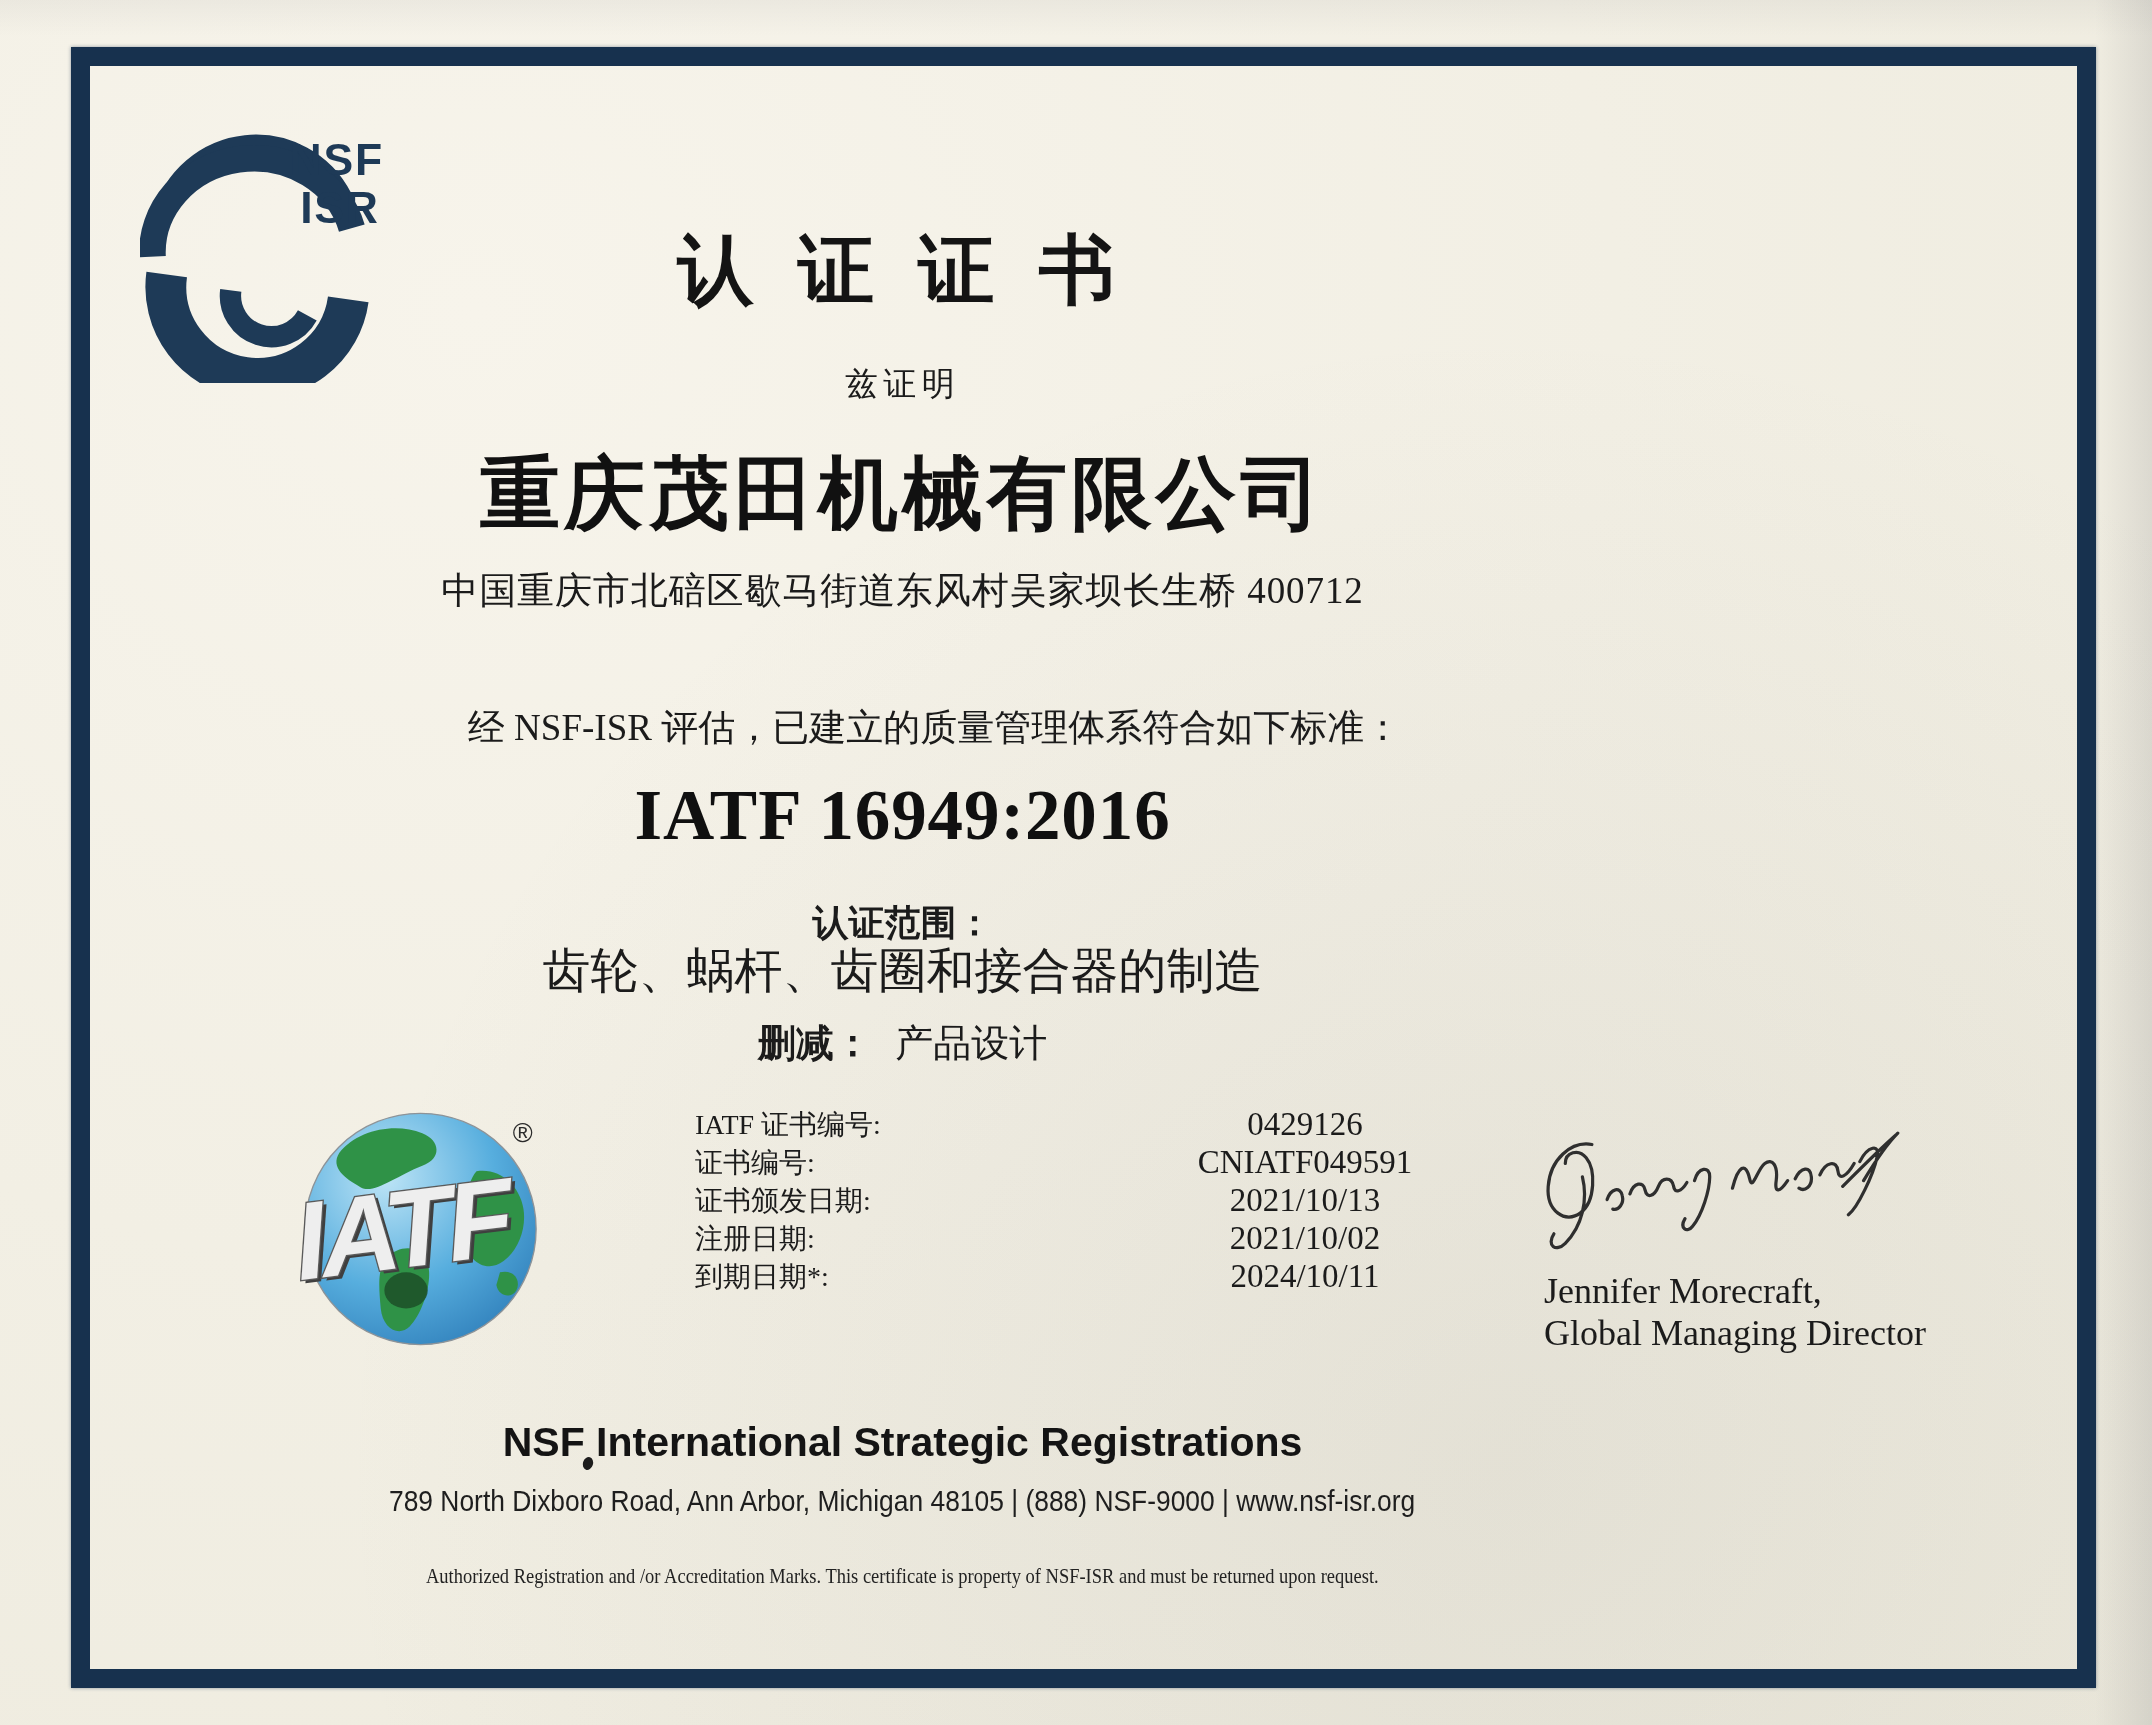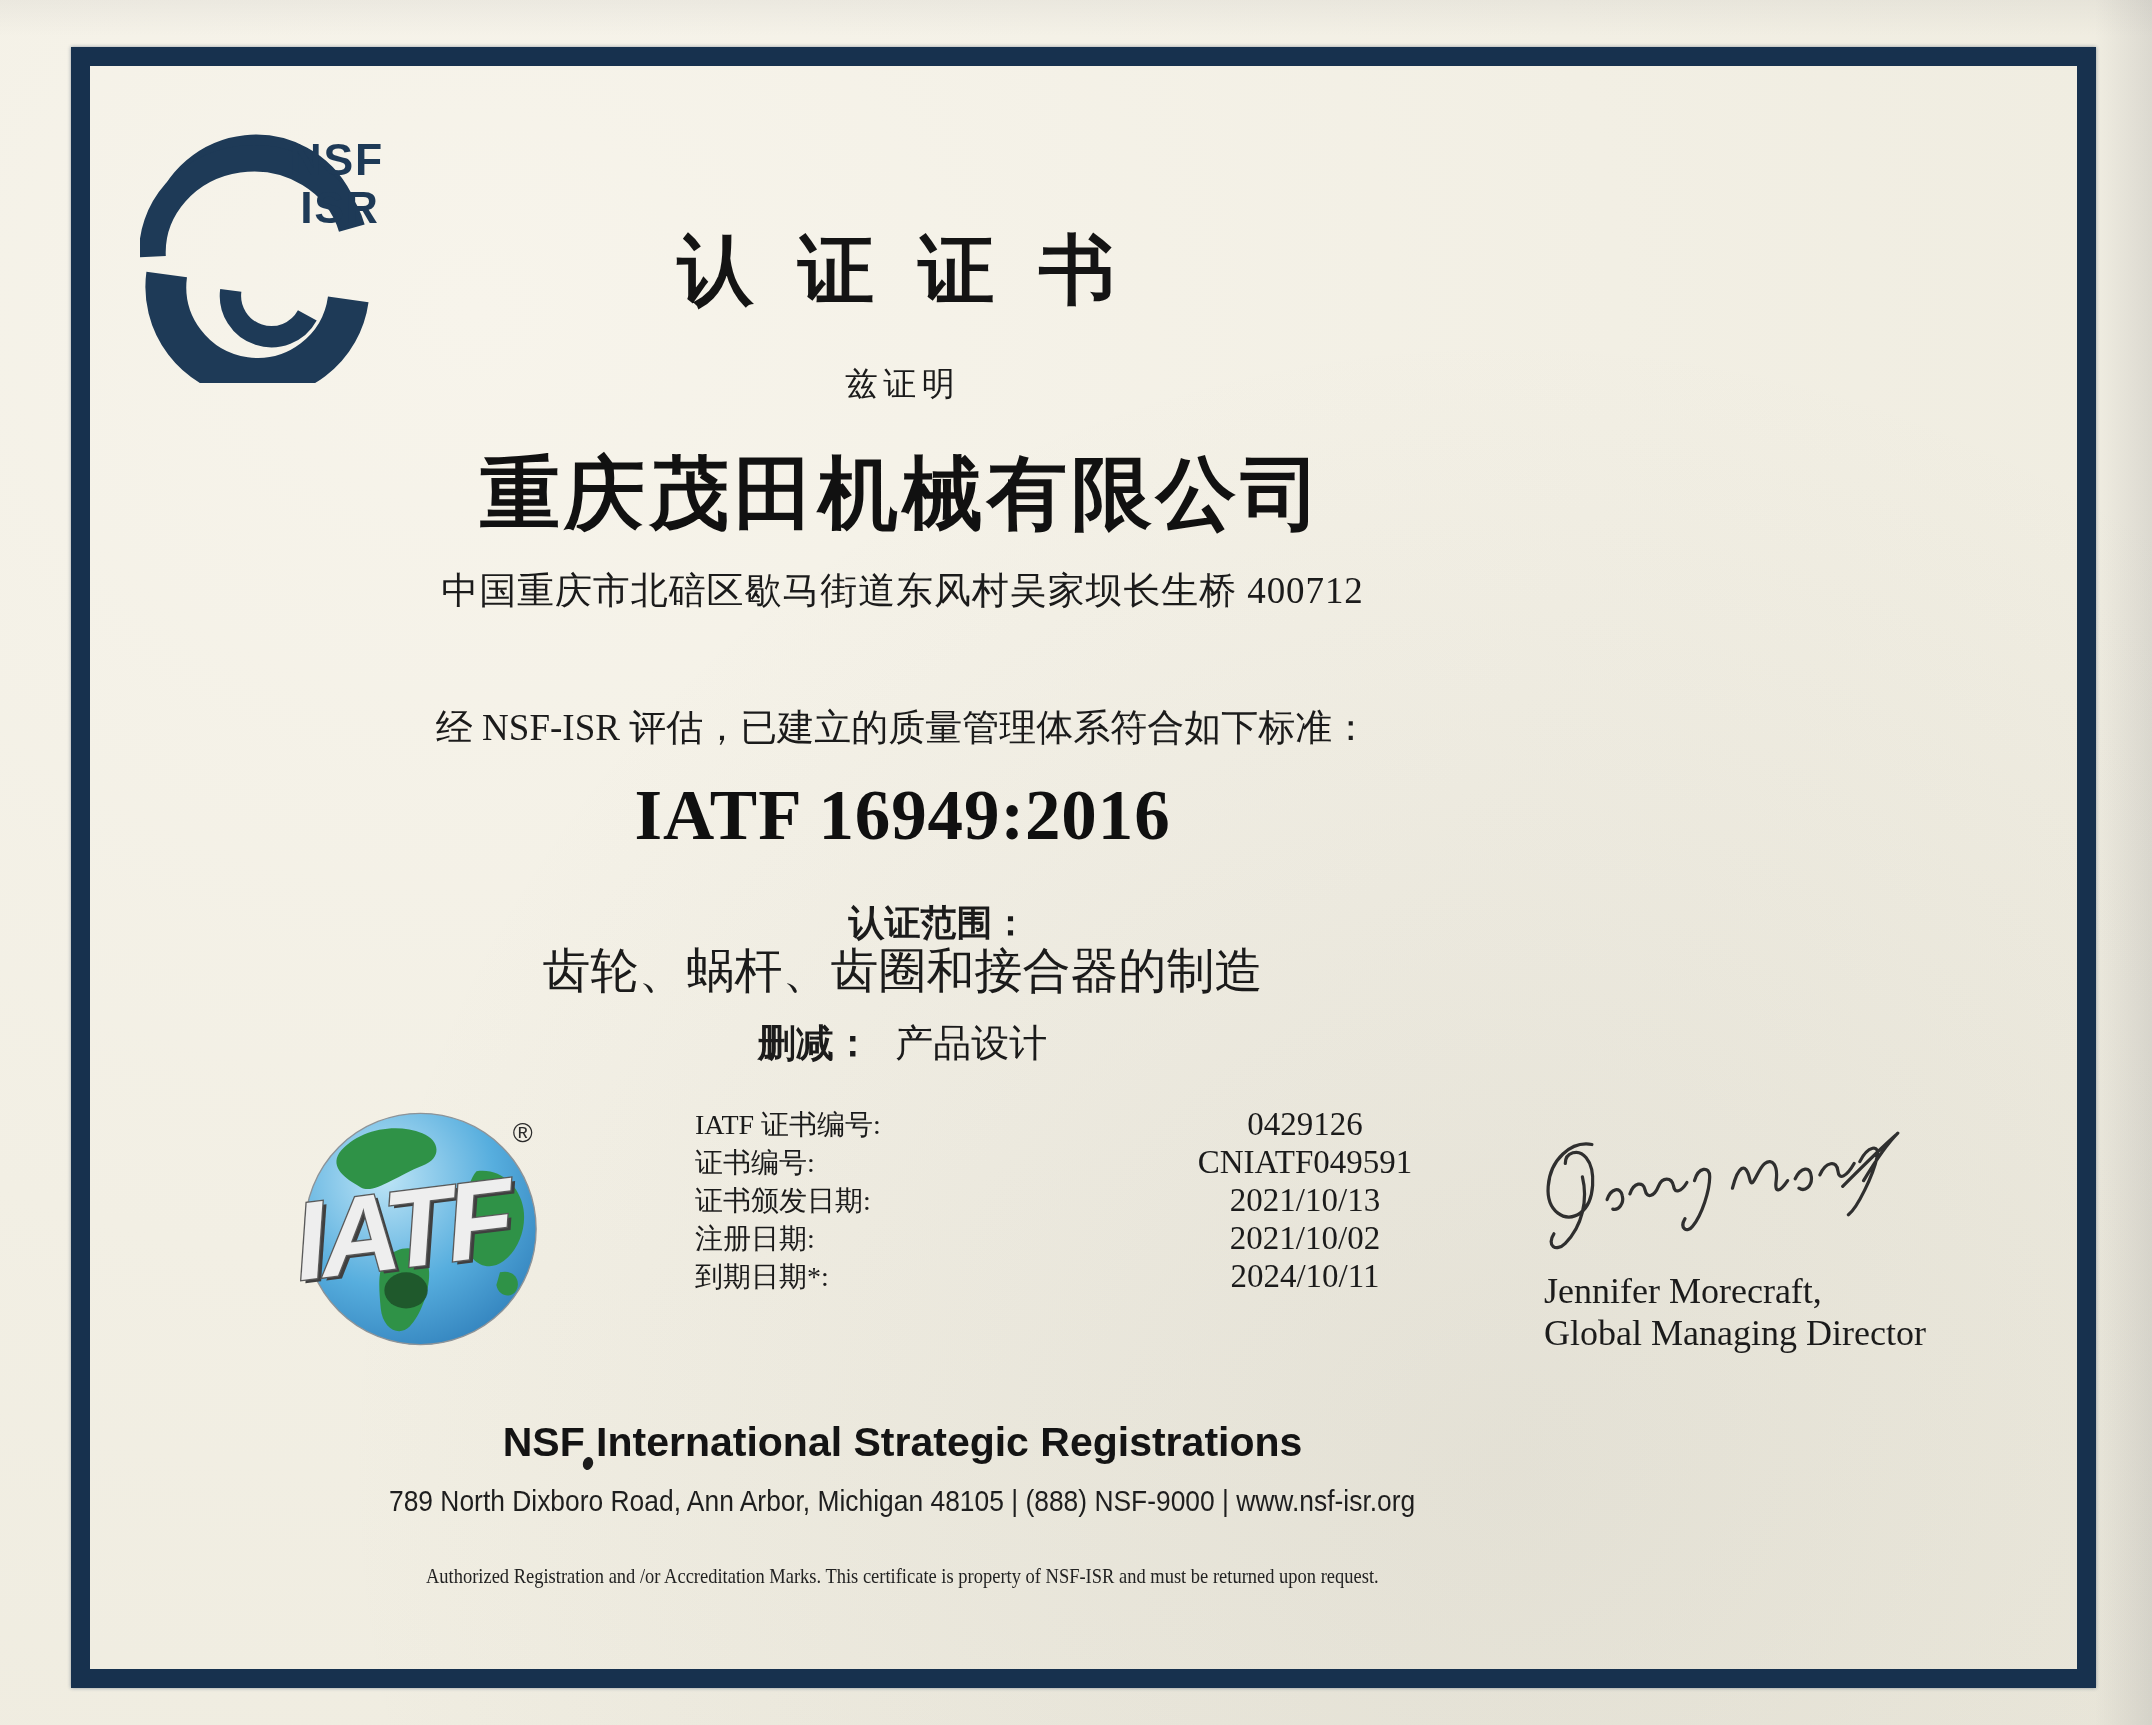"经 NSF-ISR 评估，已建立的质量管理体系符合如下标准：" #assessment { margin-left: none -> 32px }
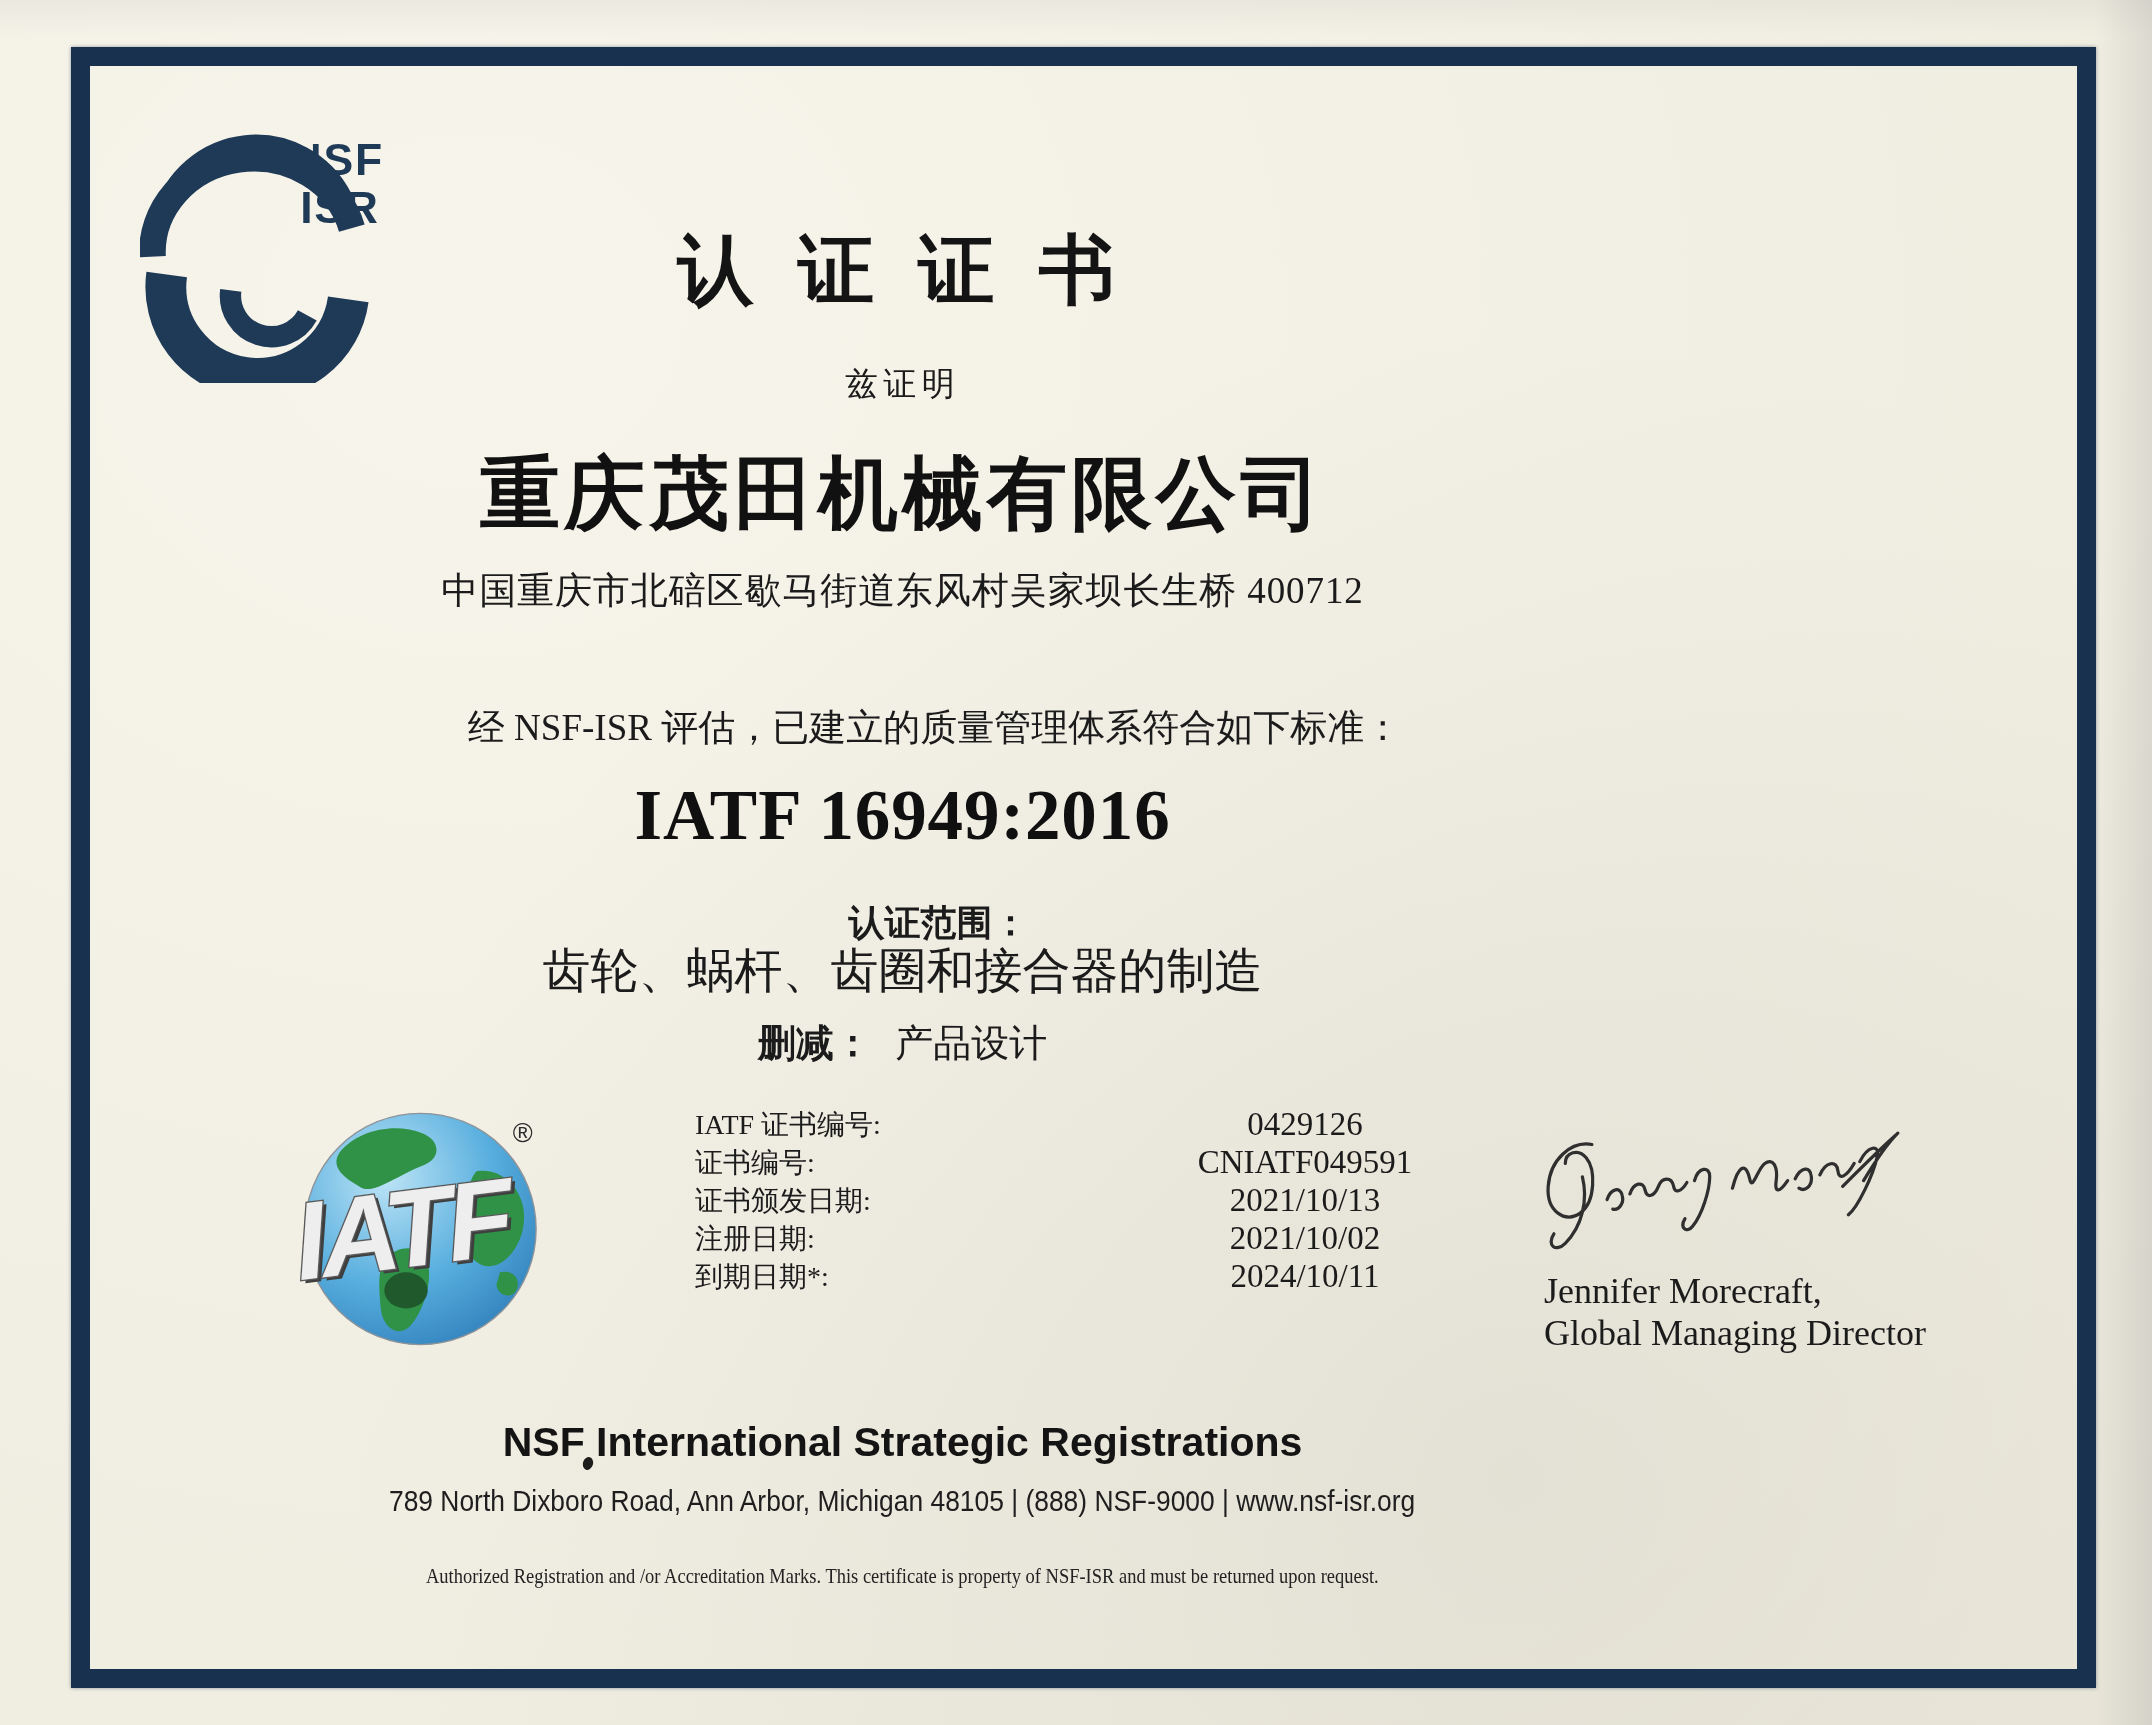"认证范围：" #scopeHead { padding-left: 36px -> none }
